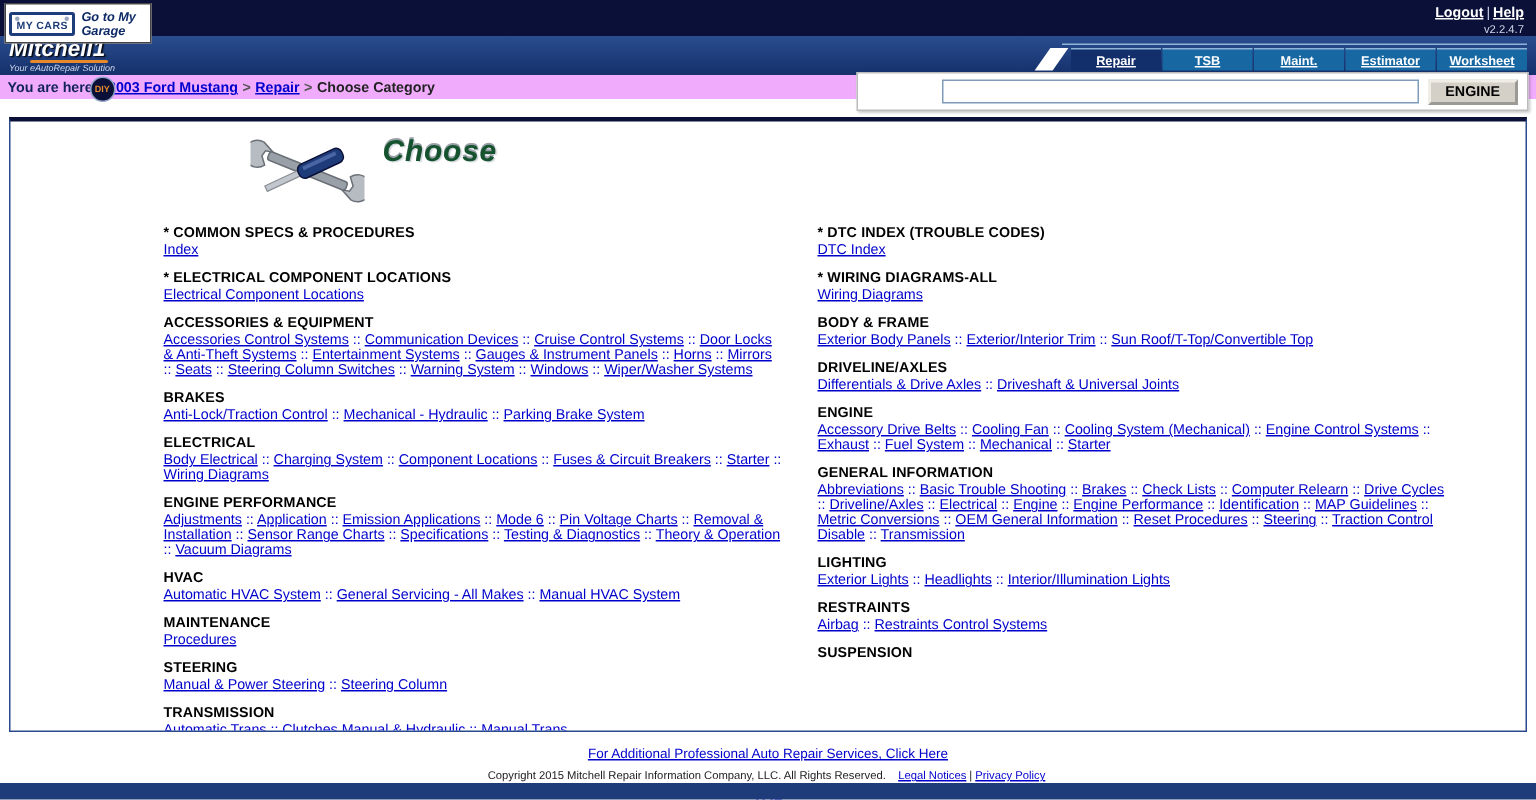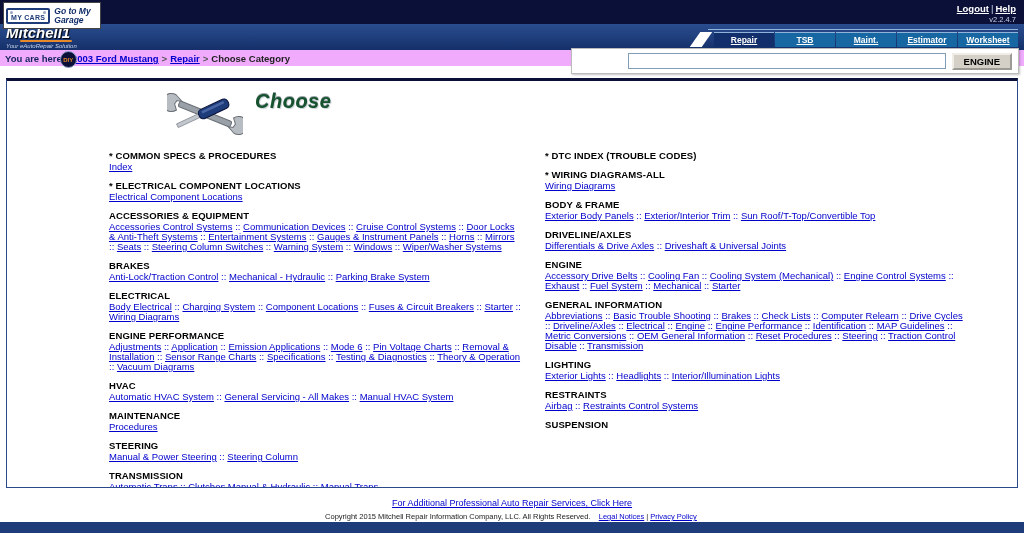"DTC Index" div.cat-links { html: none -> <div><a>DTC Index</a></div> }
